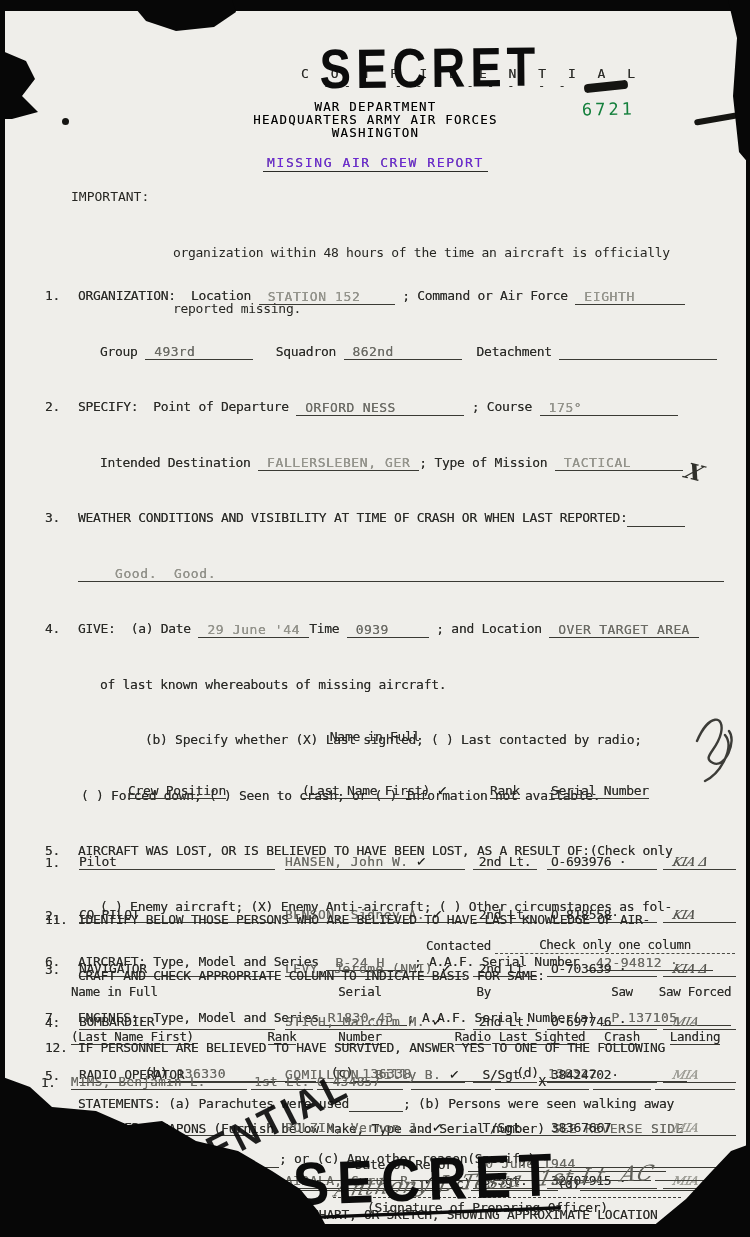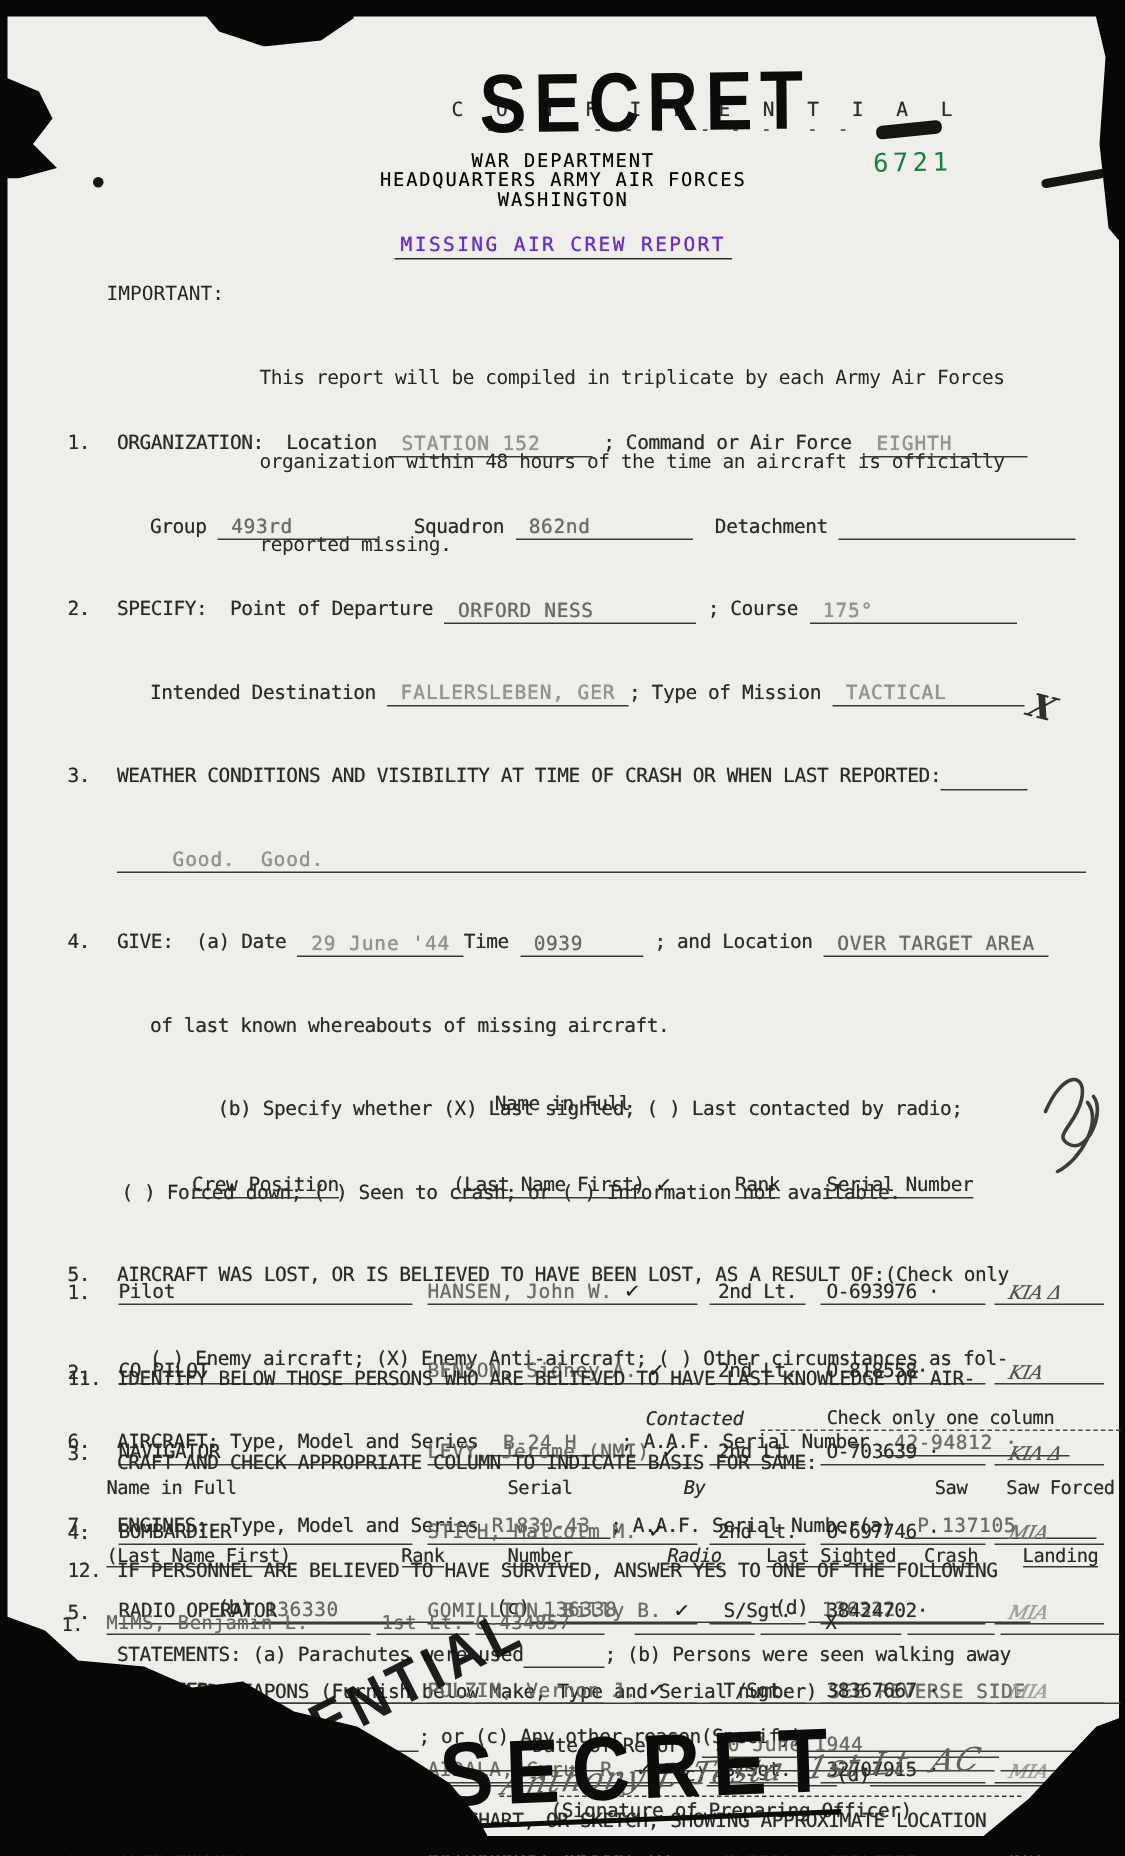"This report will be compiled" div.imp-line { html: <div>This report will be compiled in triplicate by each Army Air Forces</div> -> none }
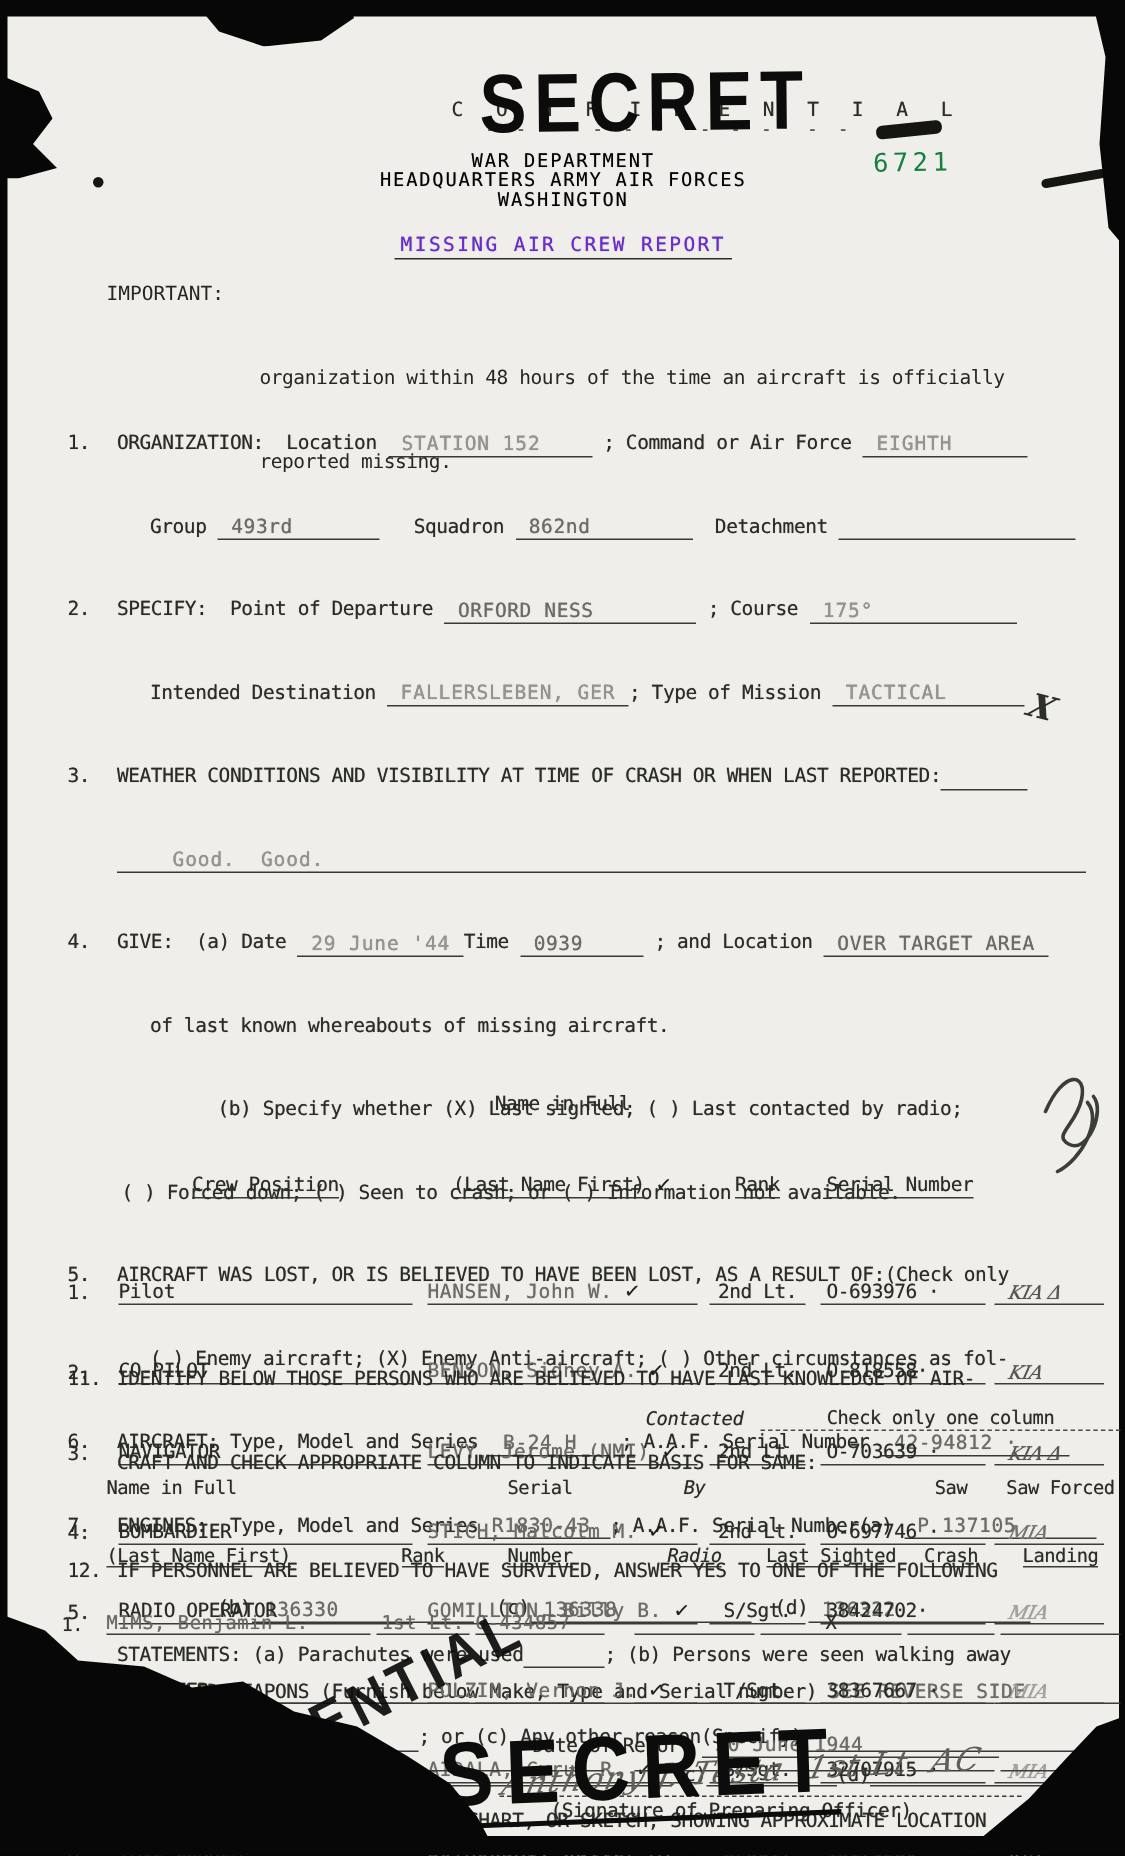"Contacted" .dd-rad { font-style: italic -> none; margin-left: 20px -> 8px; text-align: center -> right }
